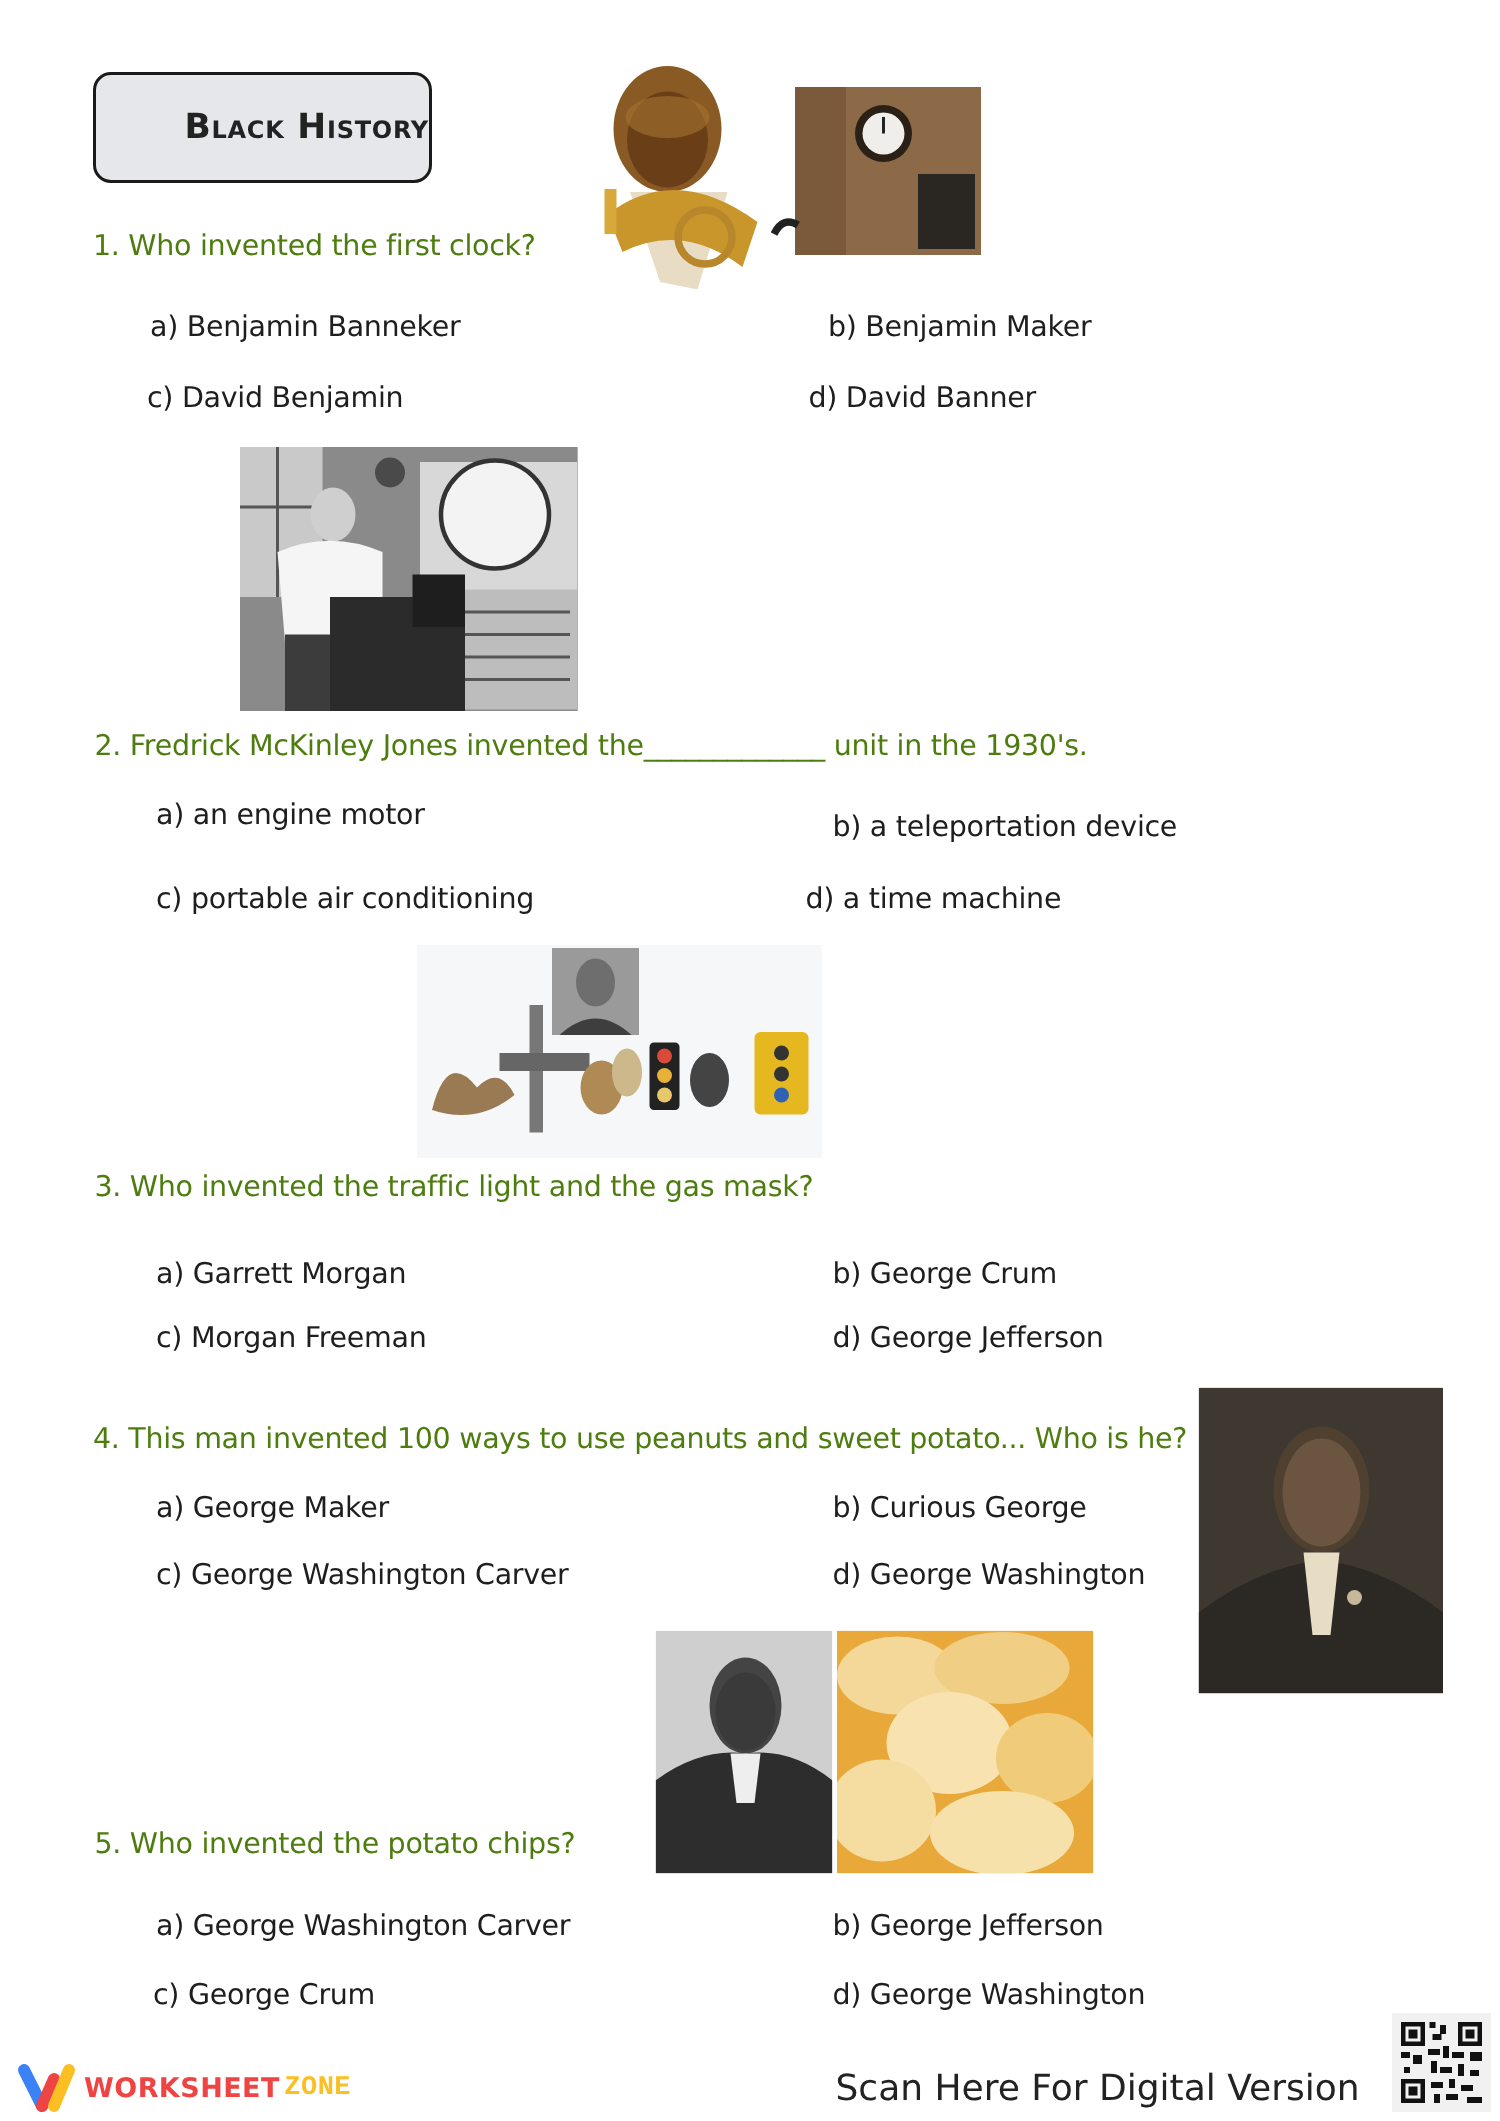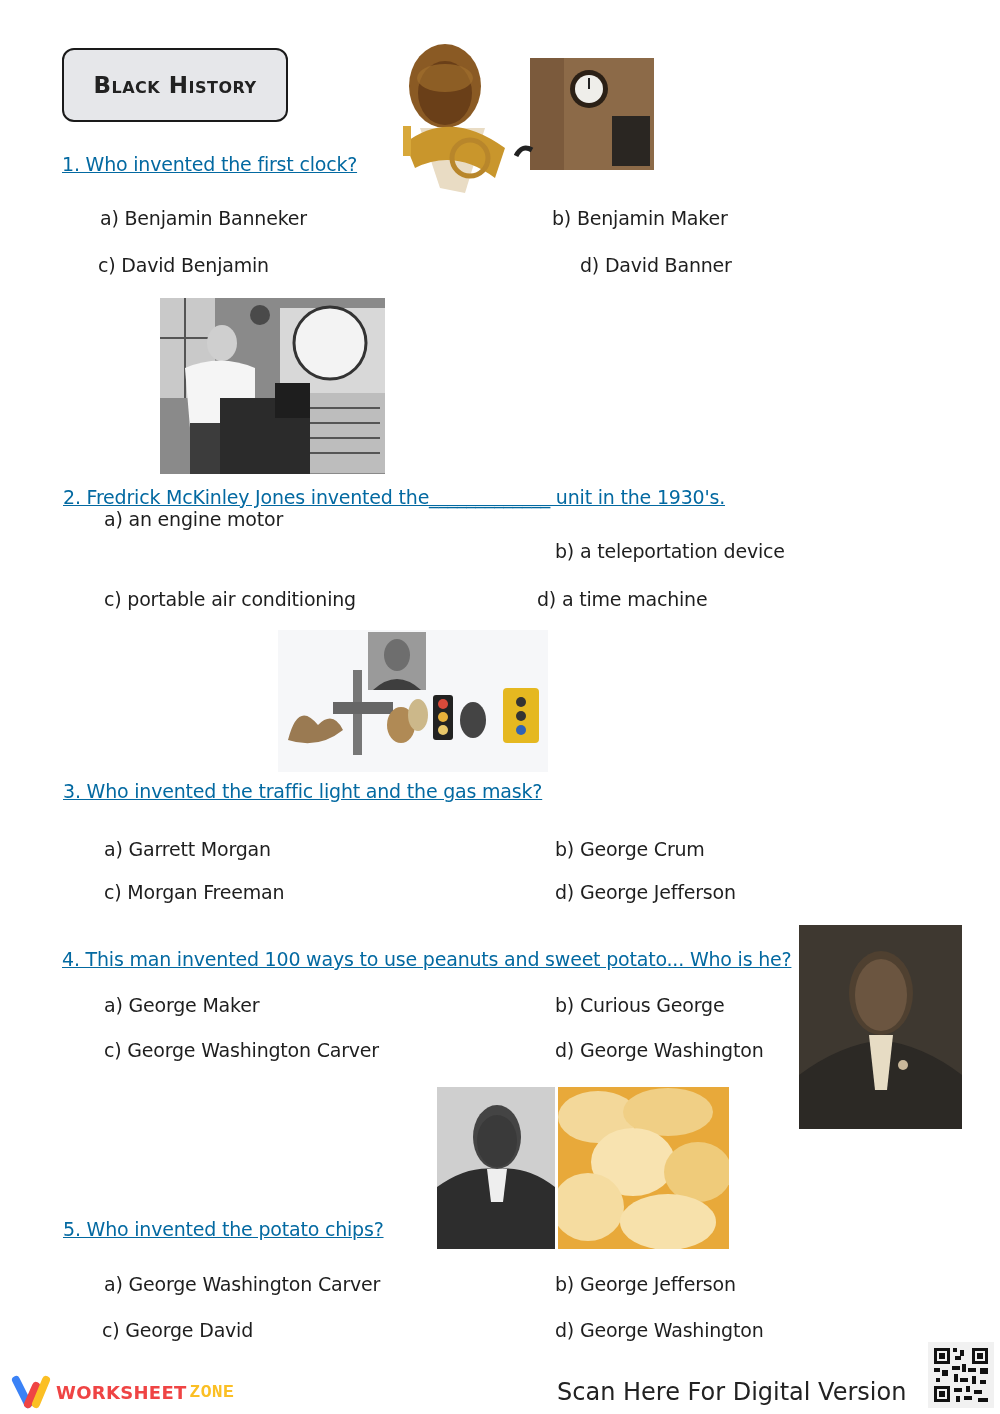"Black History" .title-box { justify-content: center -> flex-end }
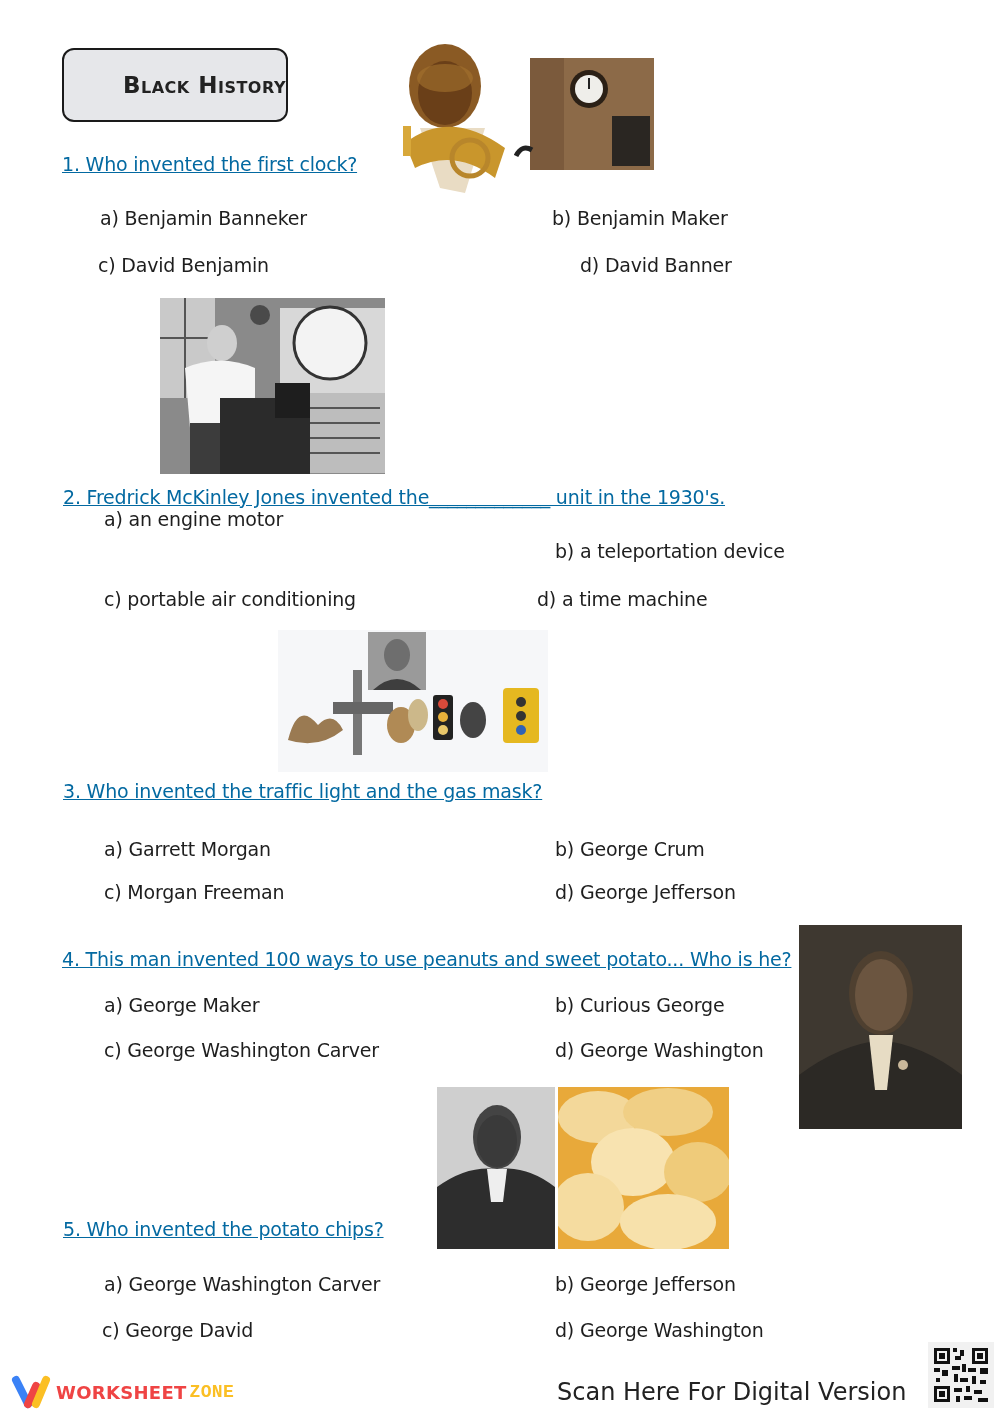"1. Who invented the first" .question { color: #0369a1 -> #4d7c0f; text-decoration: underline -> none }
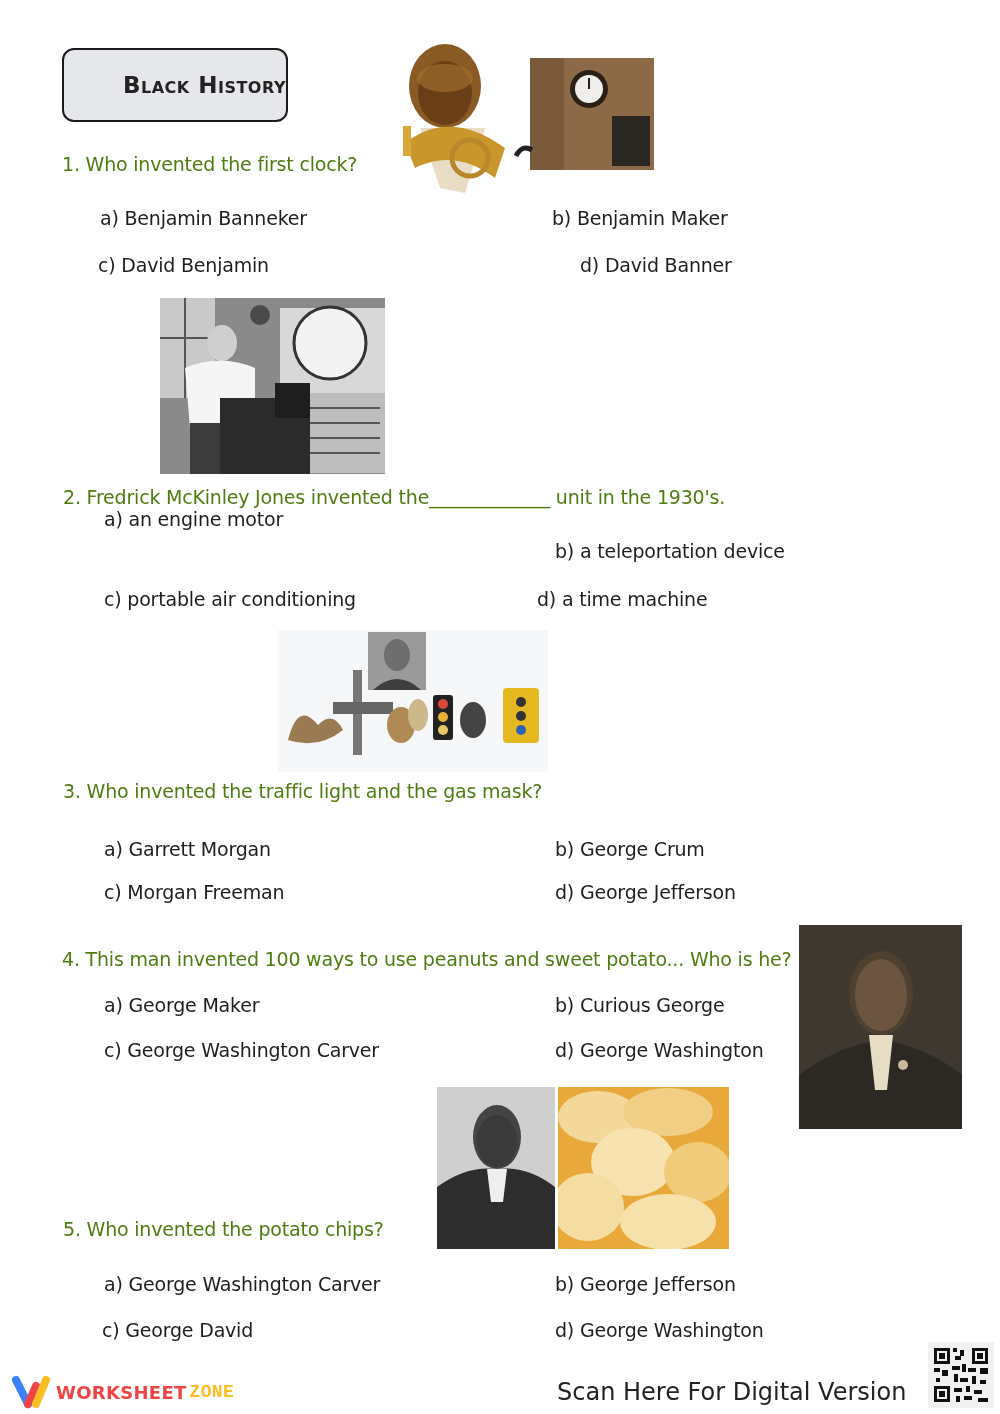"d) David Banner" div.abs { left: 580px -> 539px }
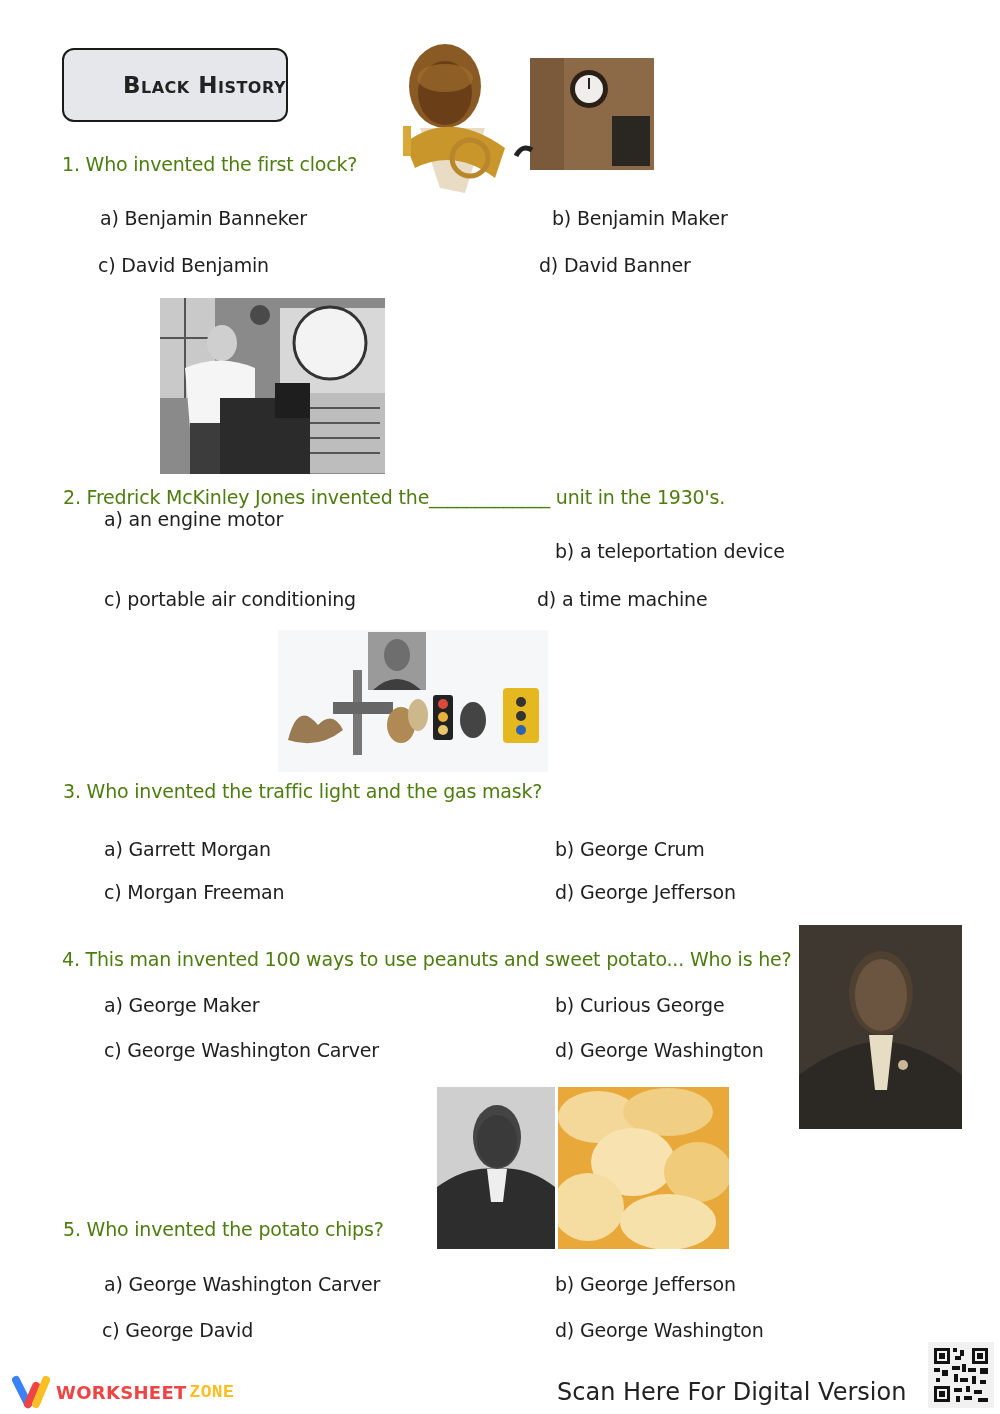"a) an engine motor" div.abs { top: 508px -> 532px }
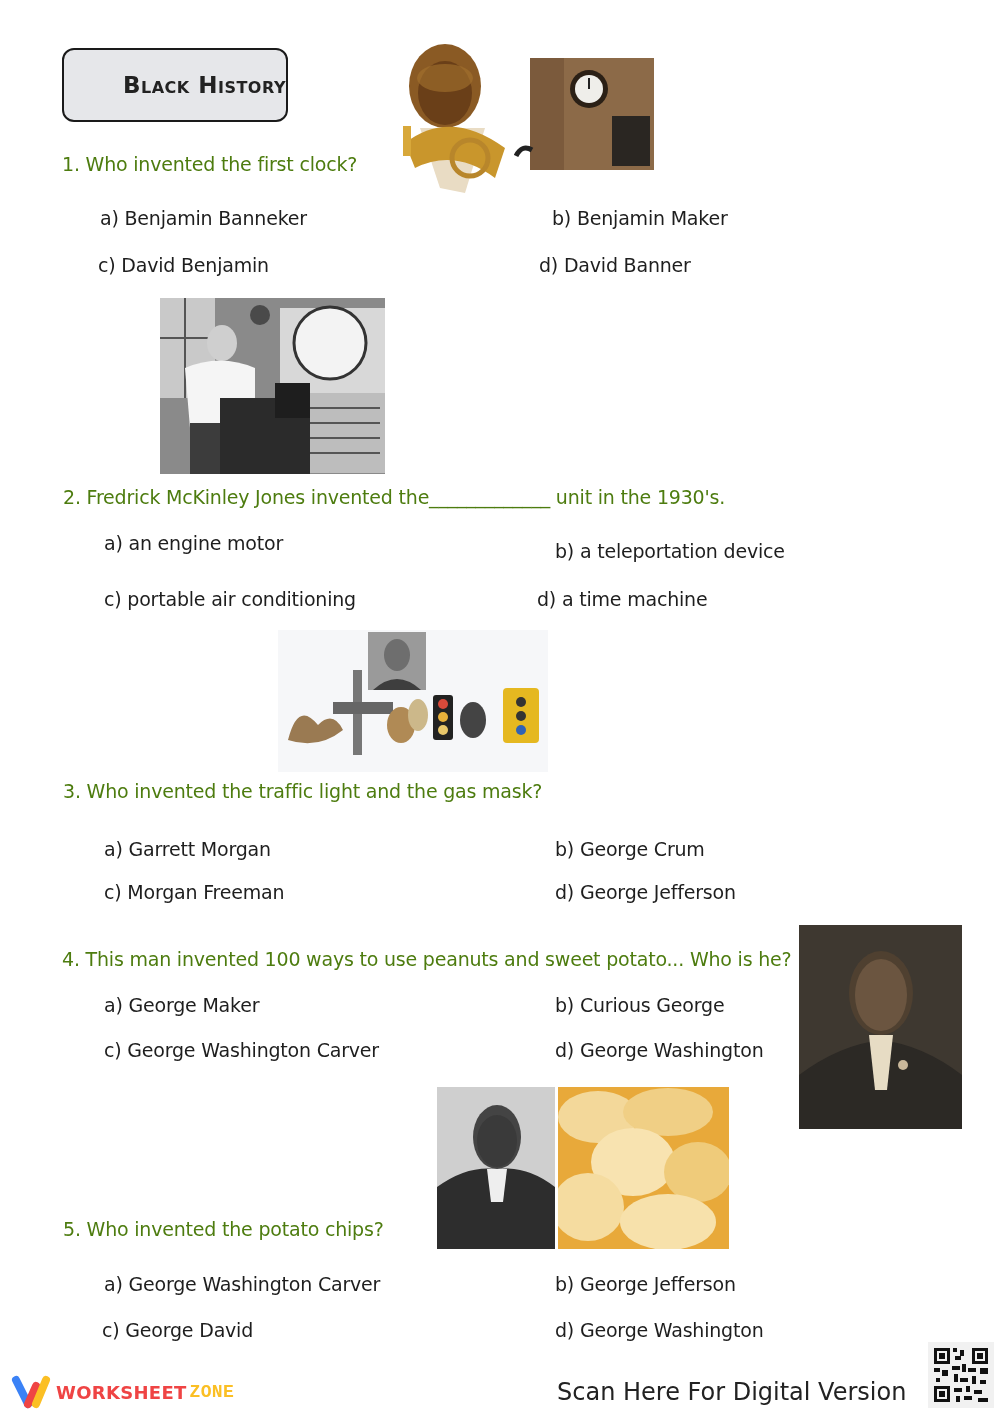"c) George David" div.abs { text: David -> Crum }
